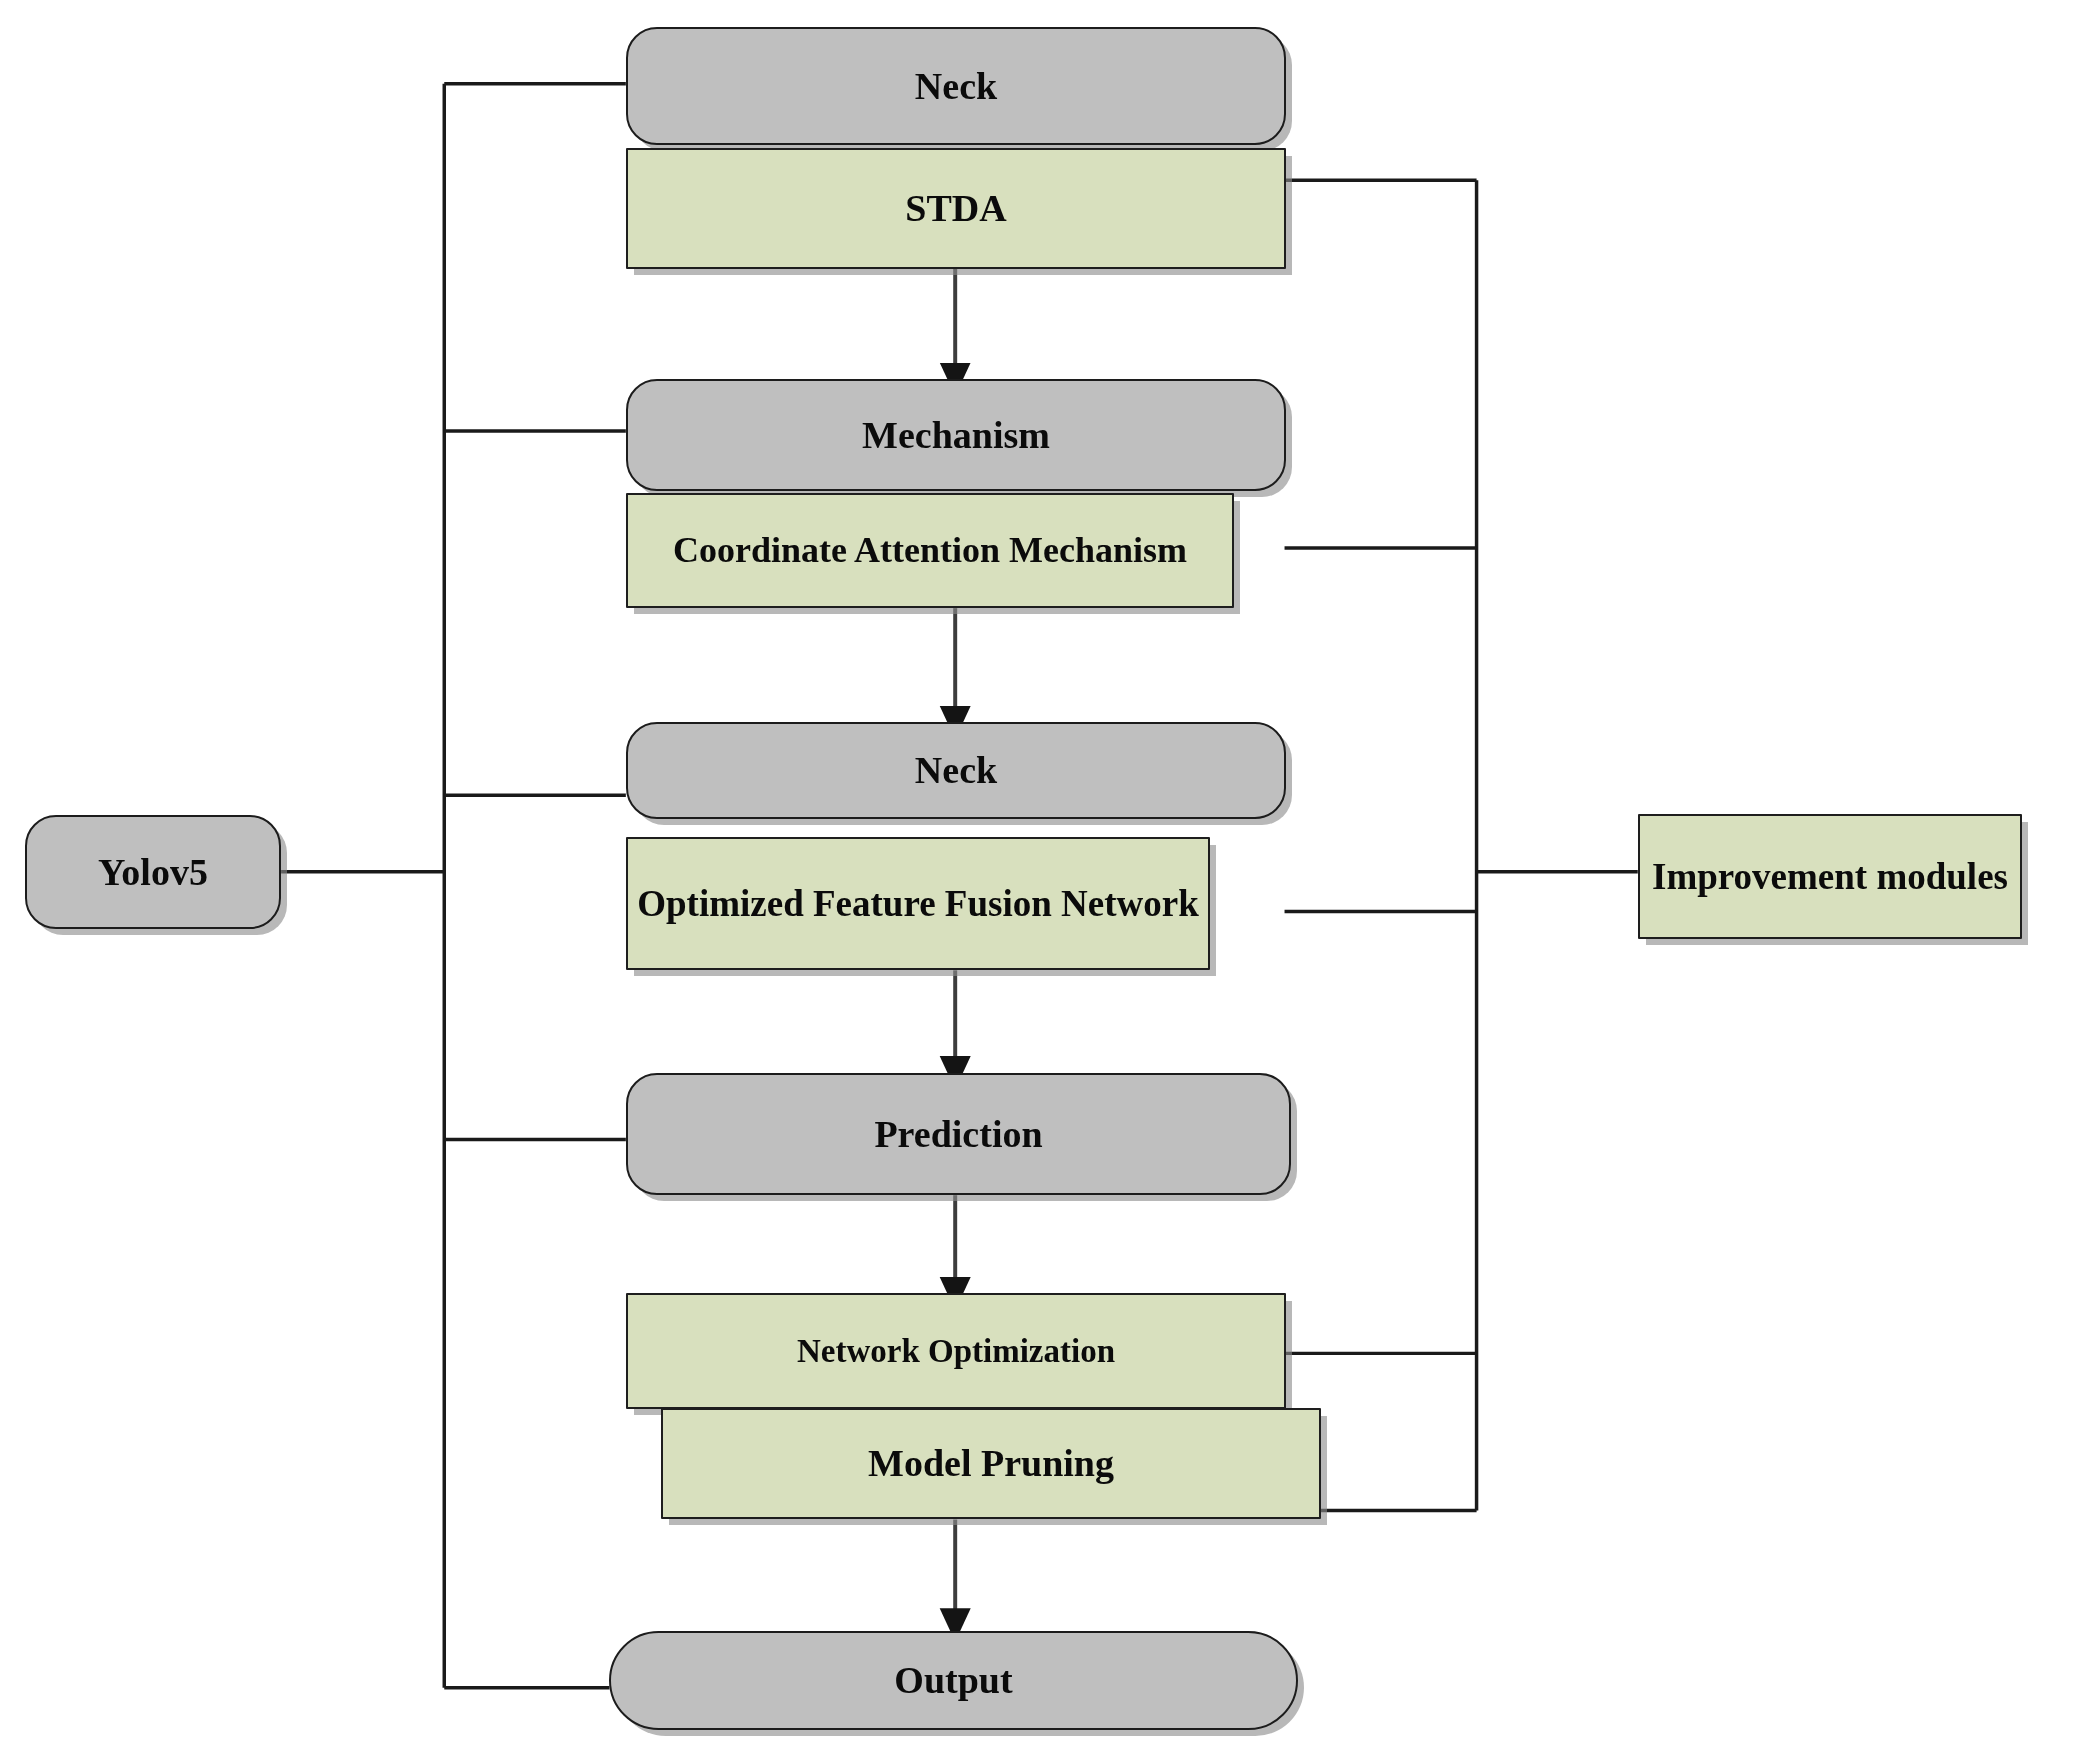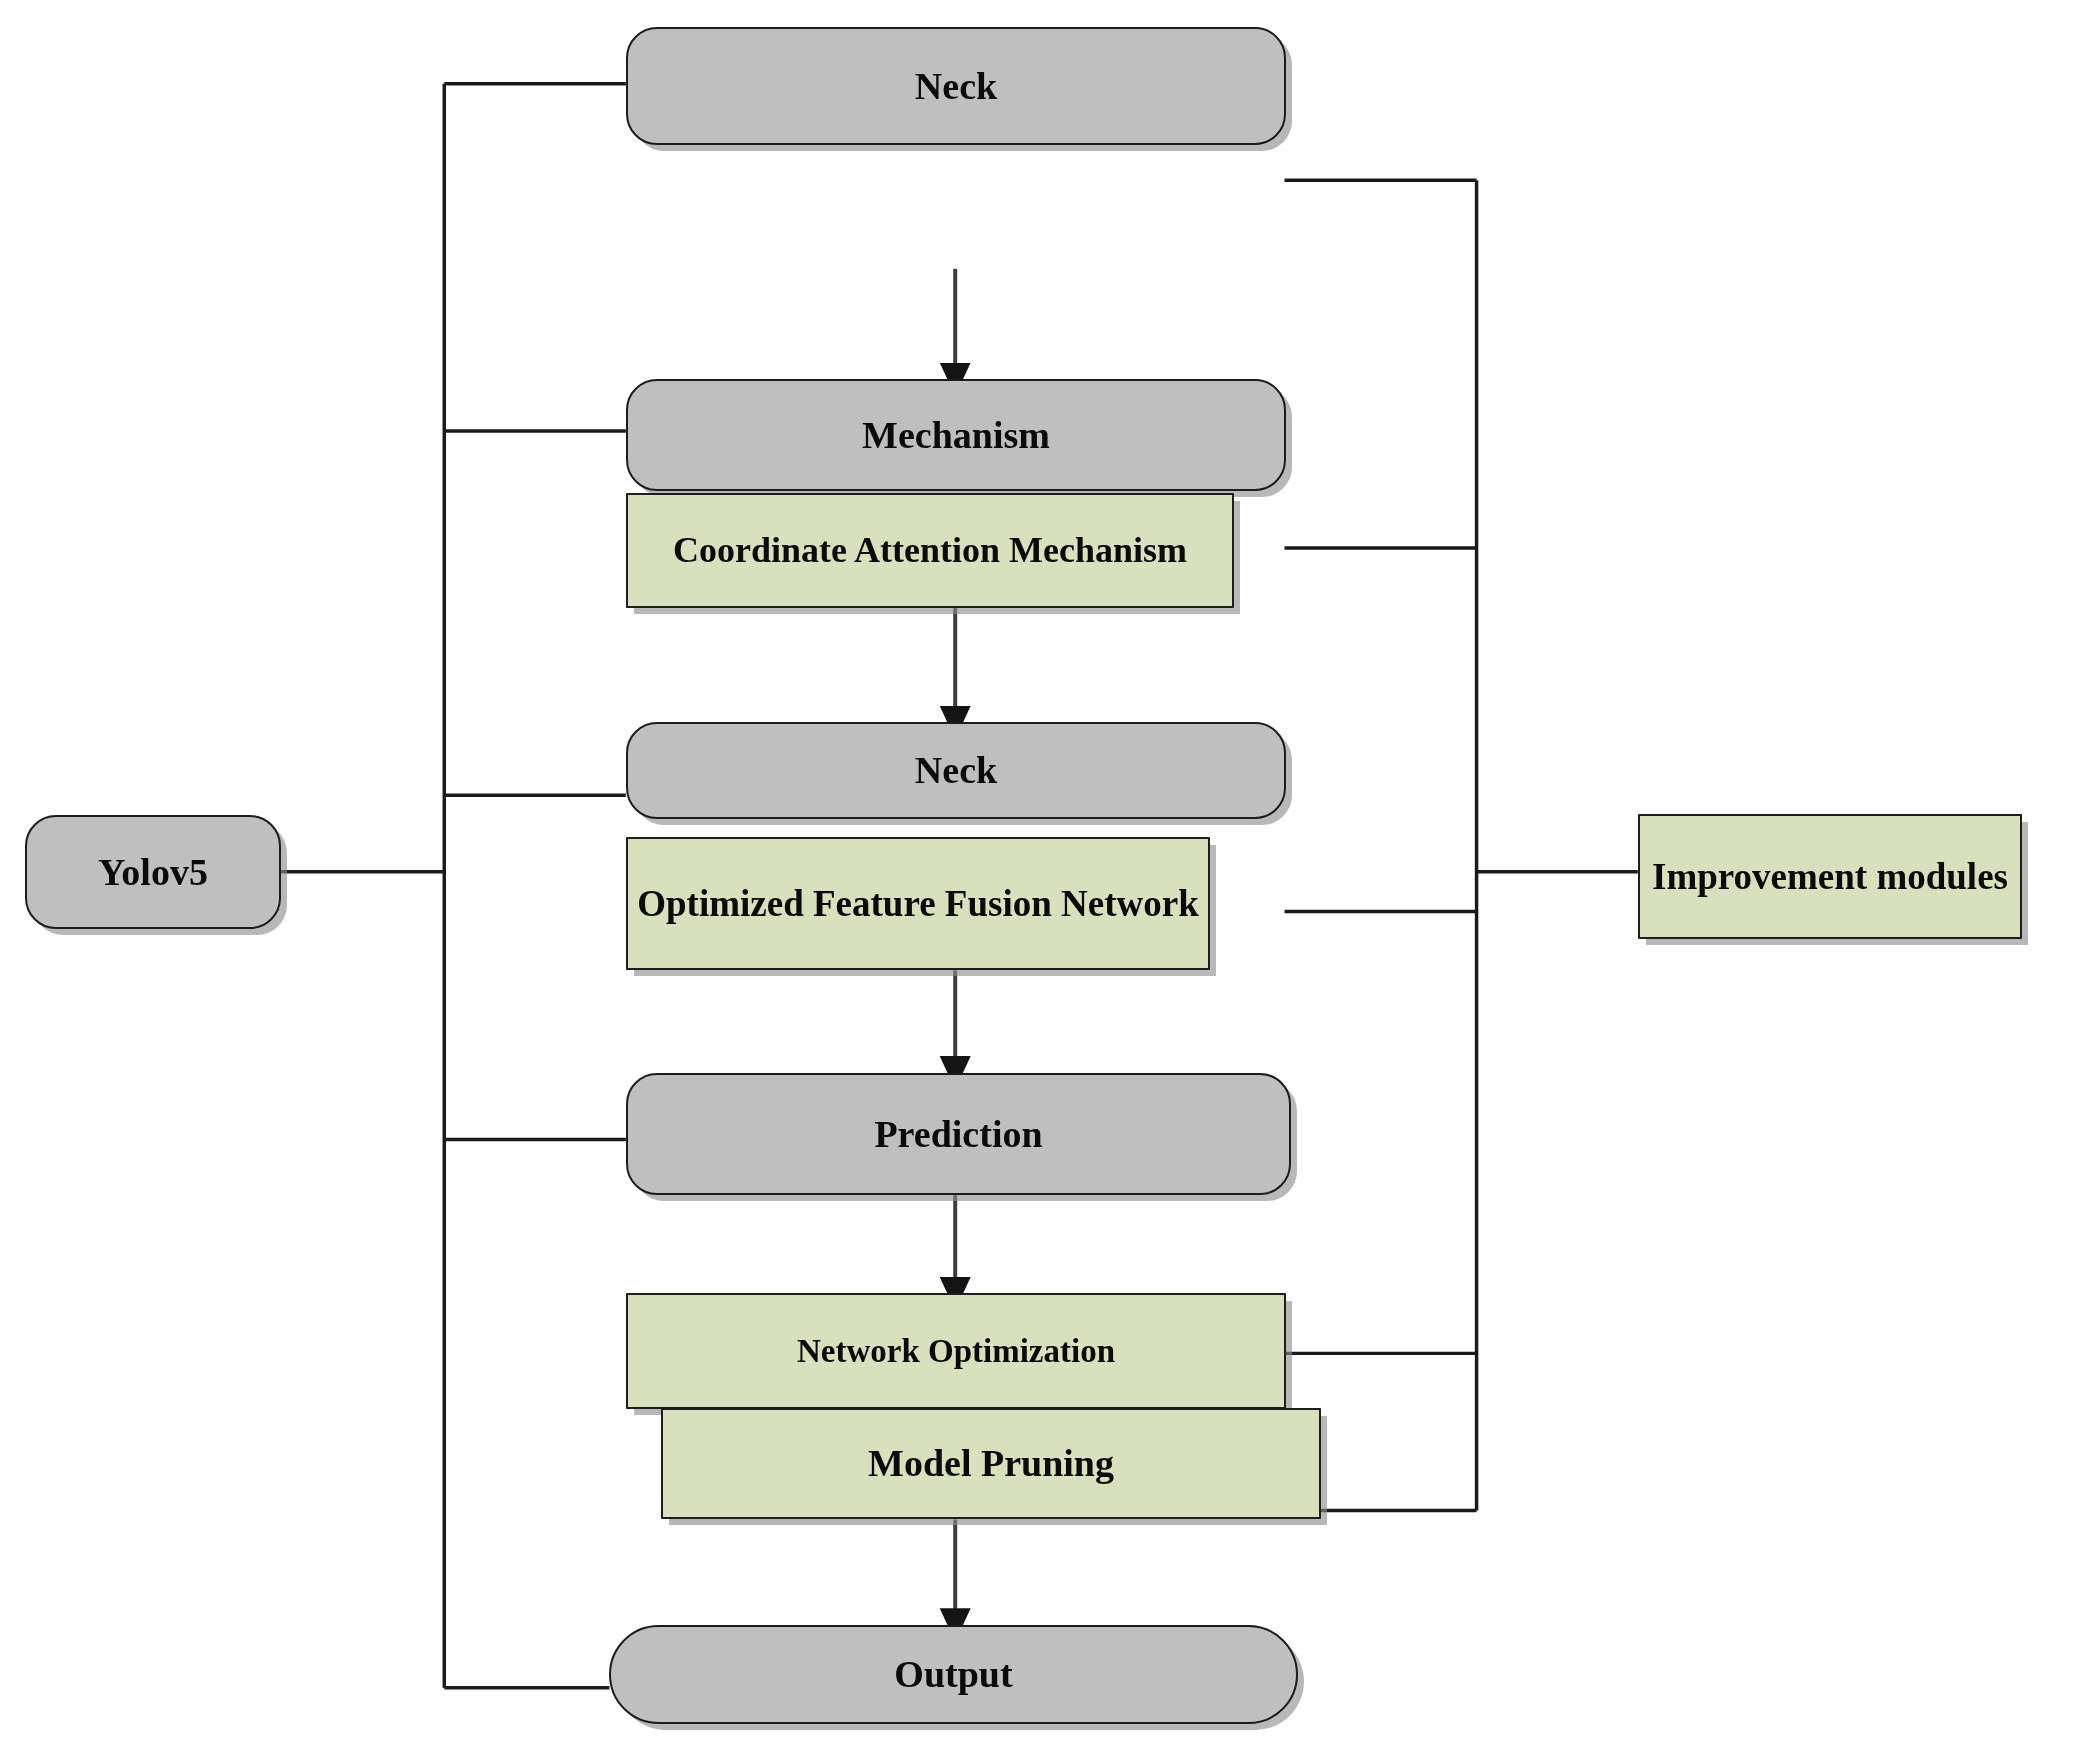"STDA" div.node { html: none -> <div> <span>STDA</span> </div> }
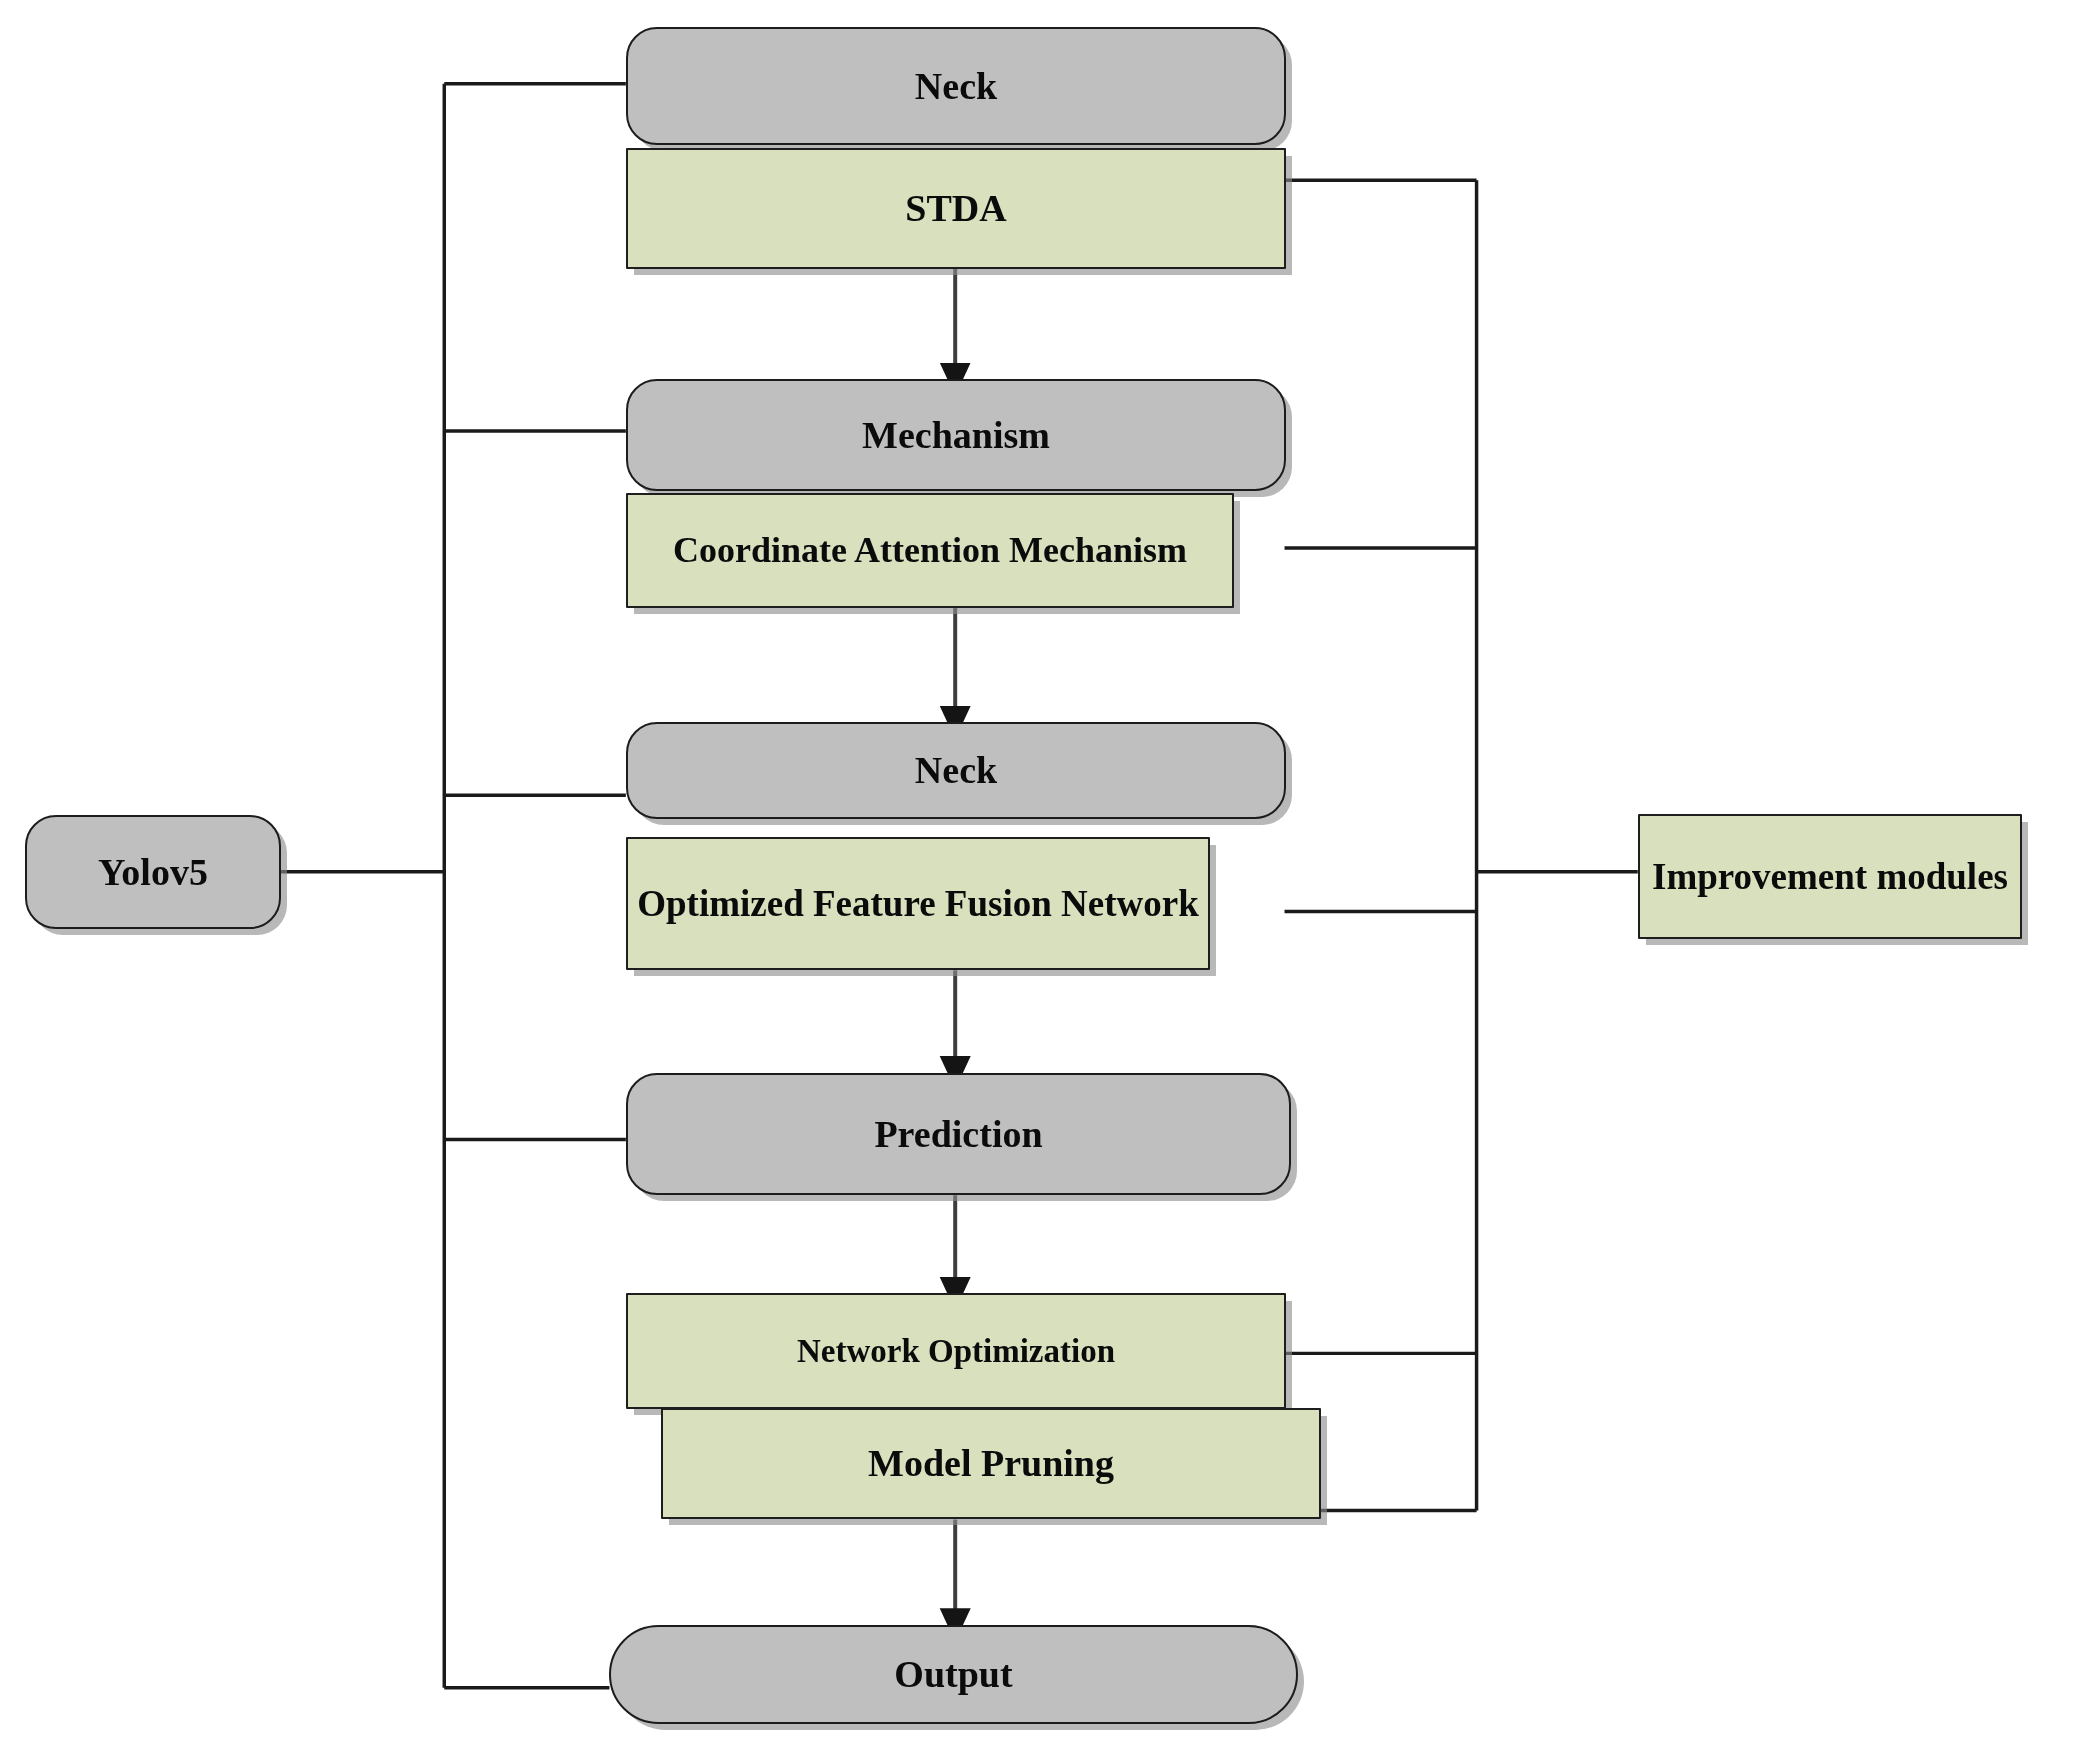"Output" .grey-wide { margin-top: none -> 6px }
